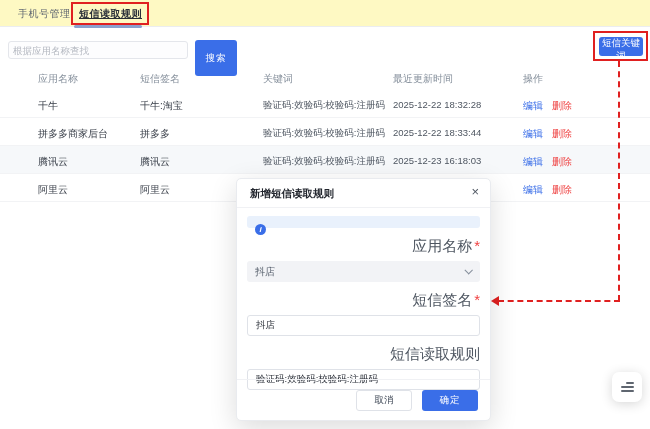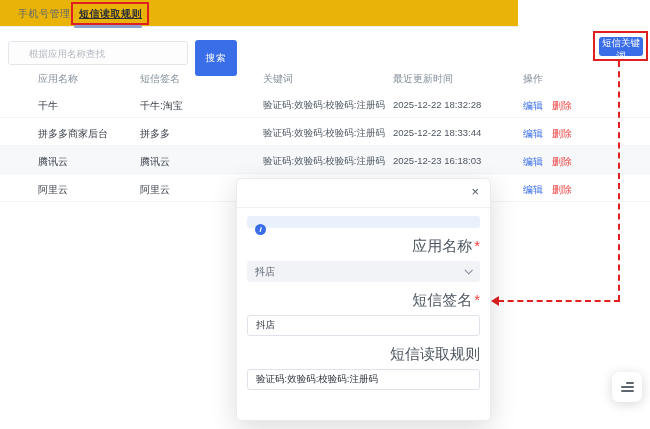"手机号管理" .tabbar { background: #eab308 -> #fef9c3; width: 518px -> 650px }
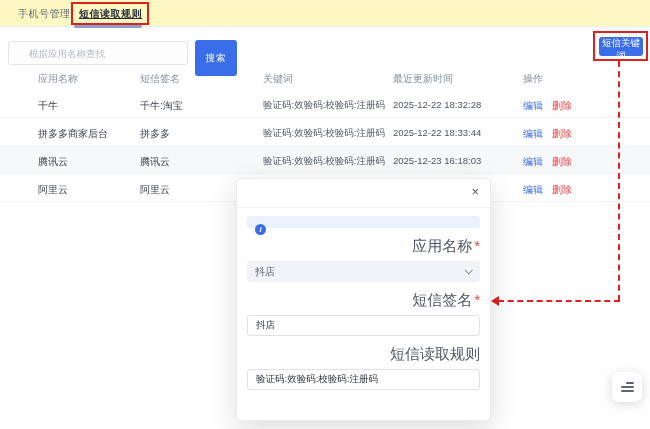"根据应用名称查找" .search-input { height: 24px -> 18px; padding: 0 20px -> 0 4px }
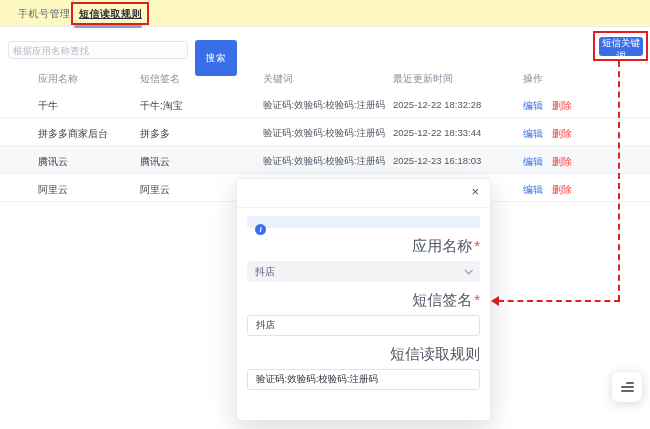"新增短信读取规则" span.modal-title { html: none -> <span>新增短信读取规则</span> }
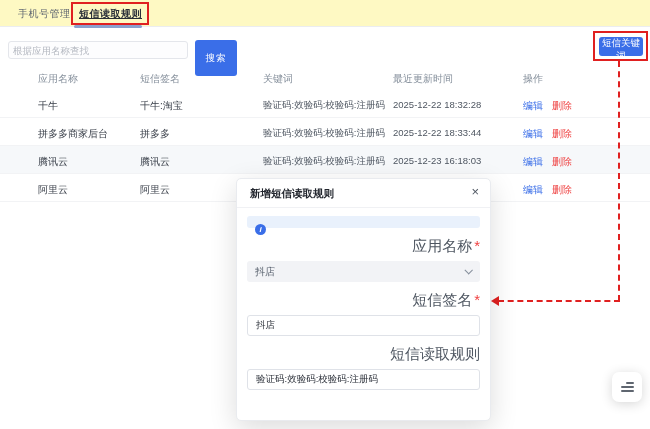"取消" div.modal-footer { html: none -> <div> <button>取消</button> <button>确定</button> </div> }
